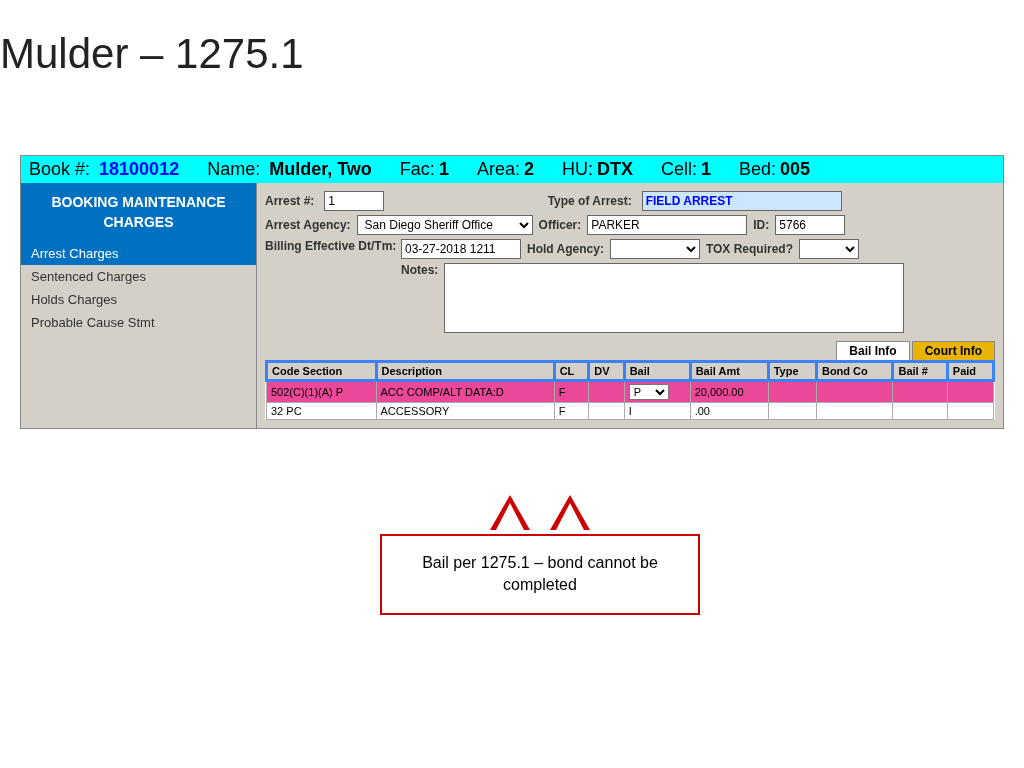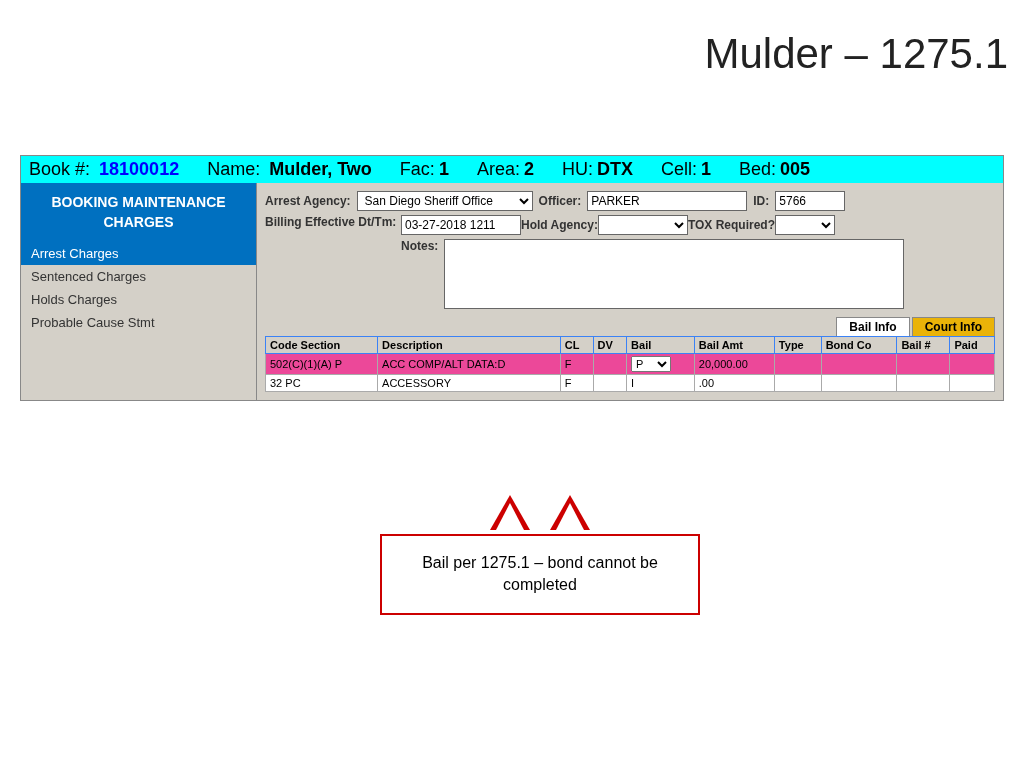"Mulder – 1275.1" #title-area { text-align: right -> left }
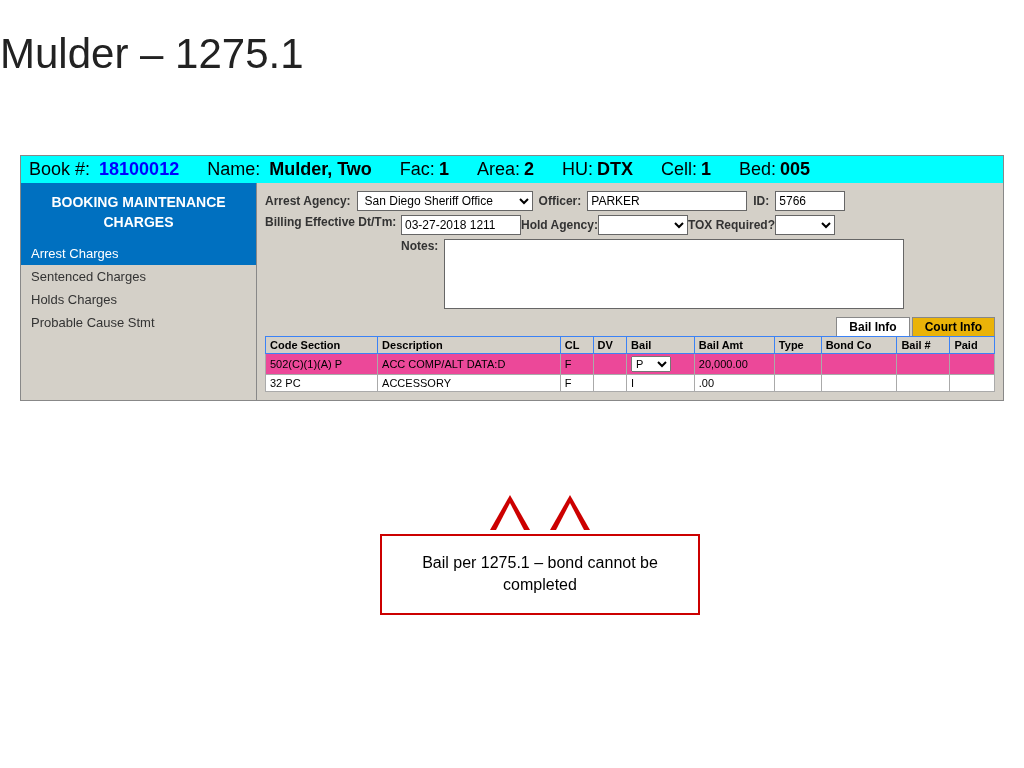"Arrest #:" div.row1 { html: none -> <div> <span>Arrest #:</span> <input> <span></span> <span>Type of Arrest:</span> <input> <span></span> </div> }
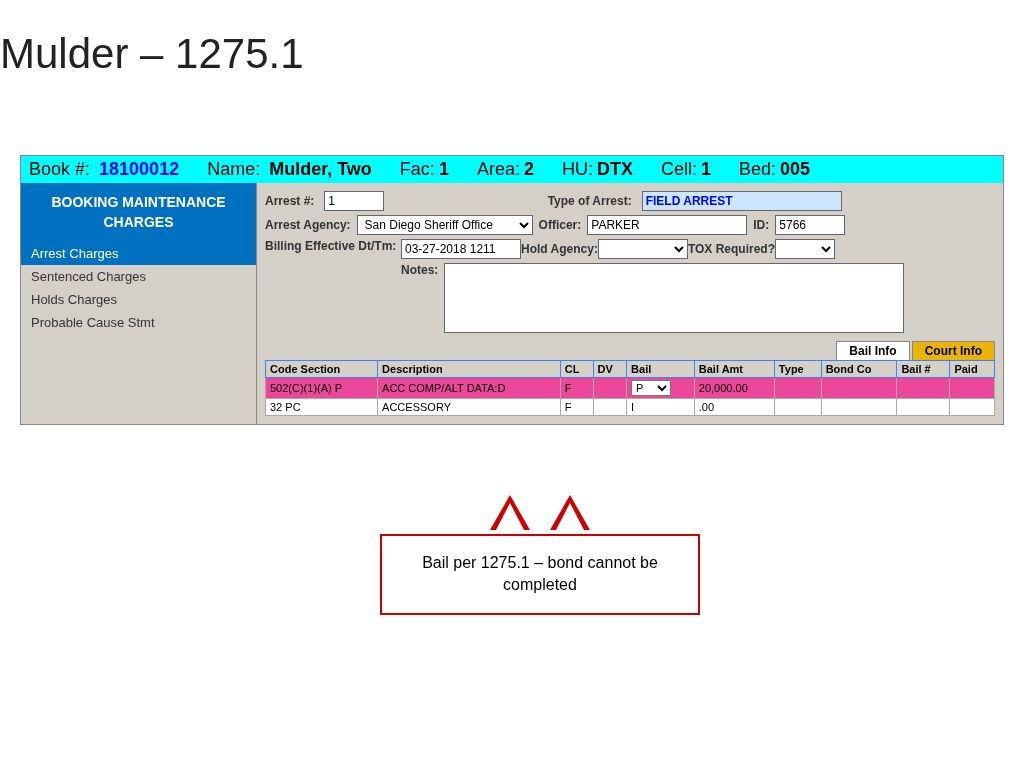"03-27-2018 1211" div { gap: none -> 6px }
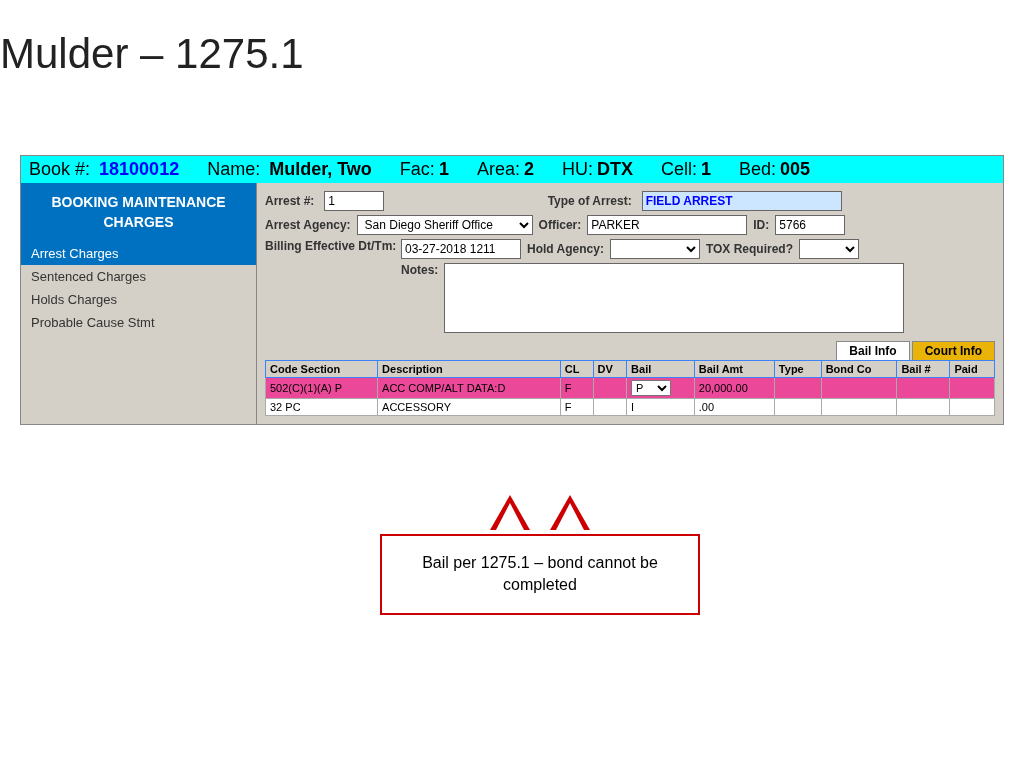"Code Section" #charges-table th { border: 1px solid #3b82f6 -> 3px solid #3b82f6 }
